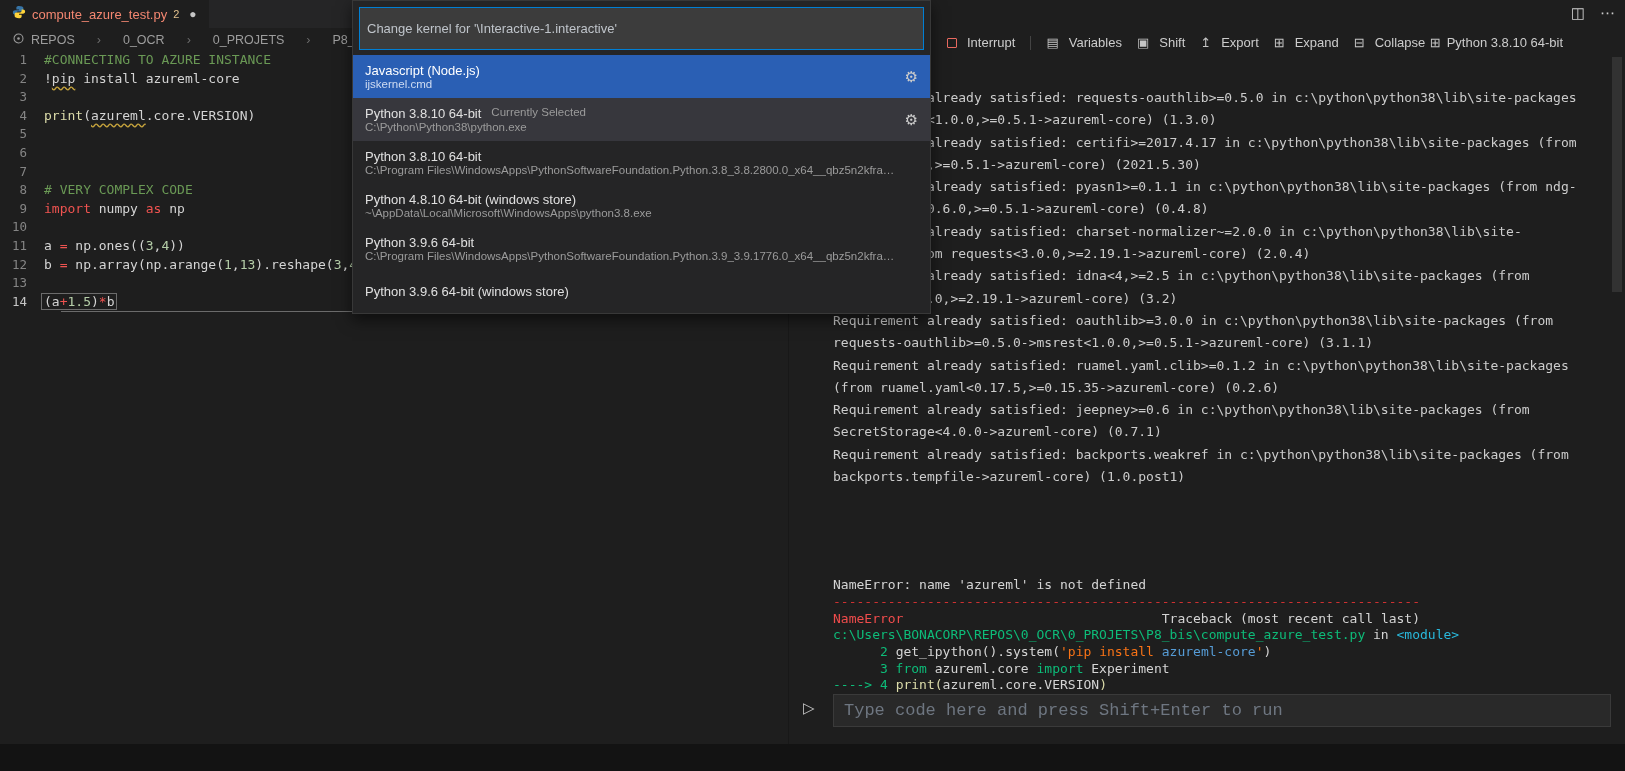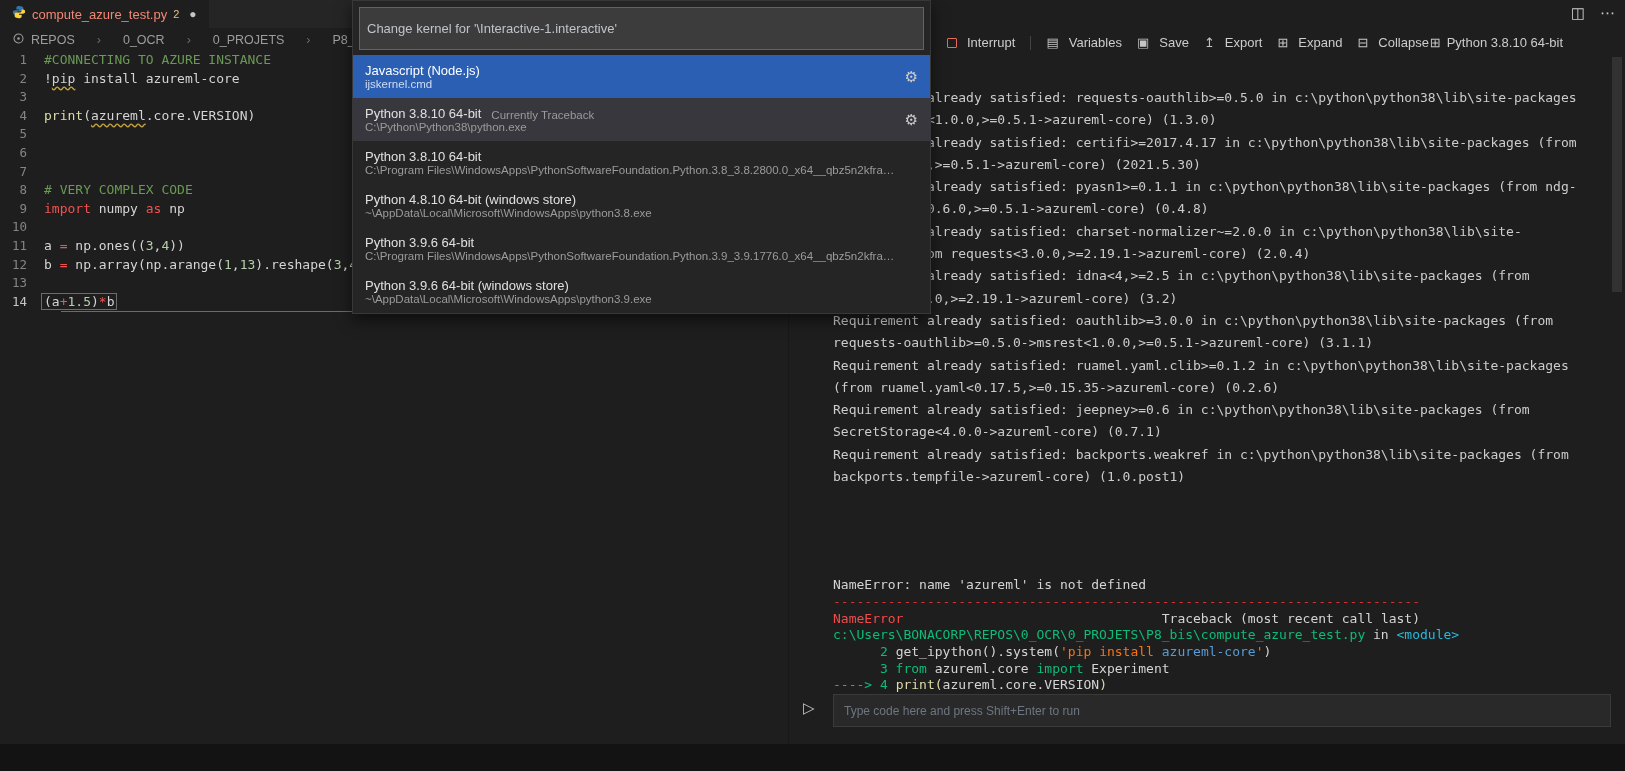"Save" span { text: Save -> Shift }
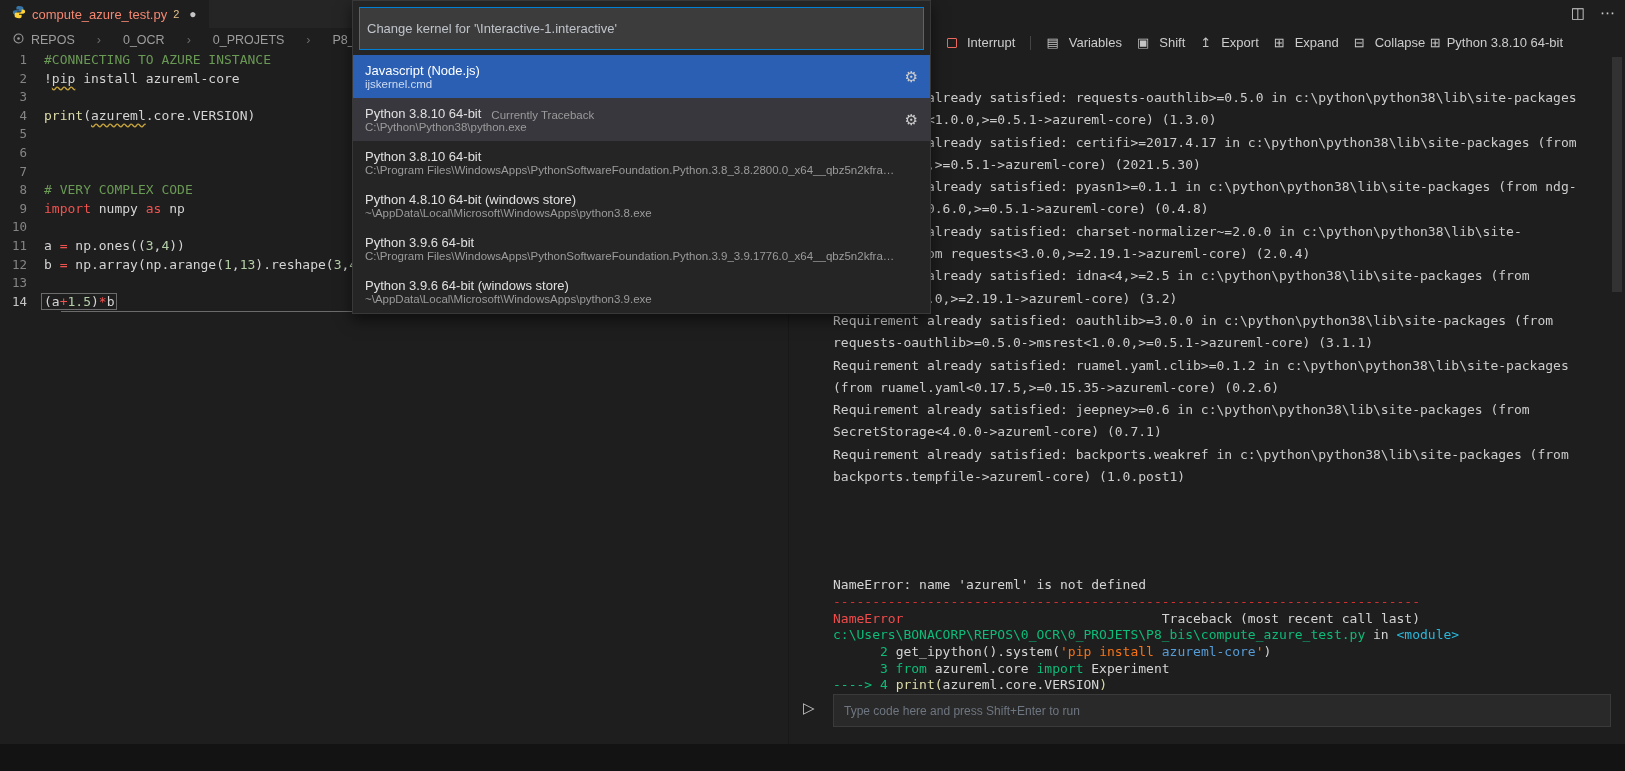"Javascript (Node.js)" .qp-label { align-items: flex-end -> flex-start }
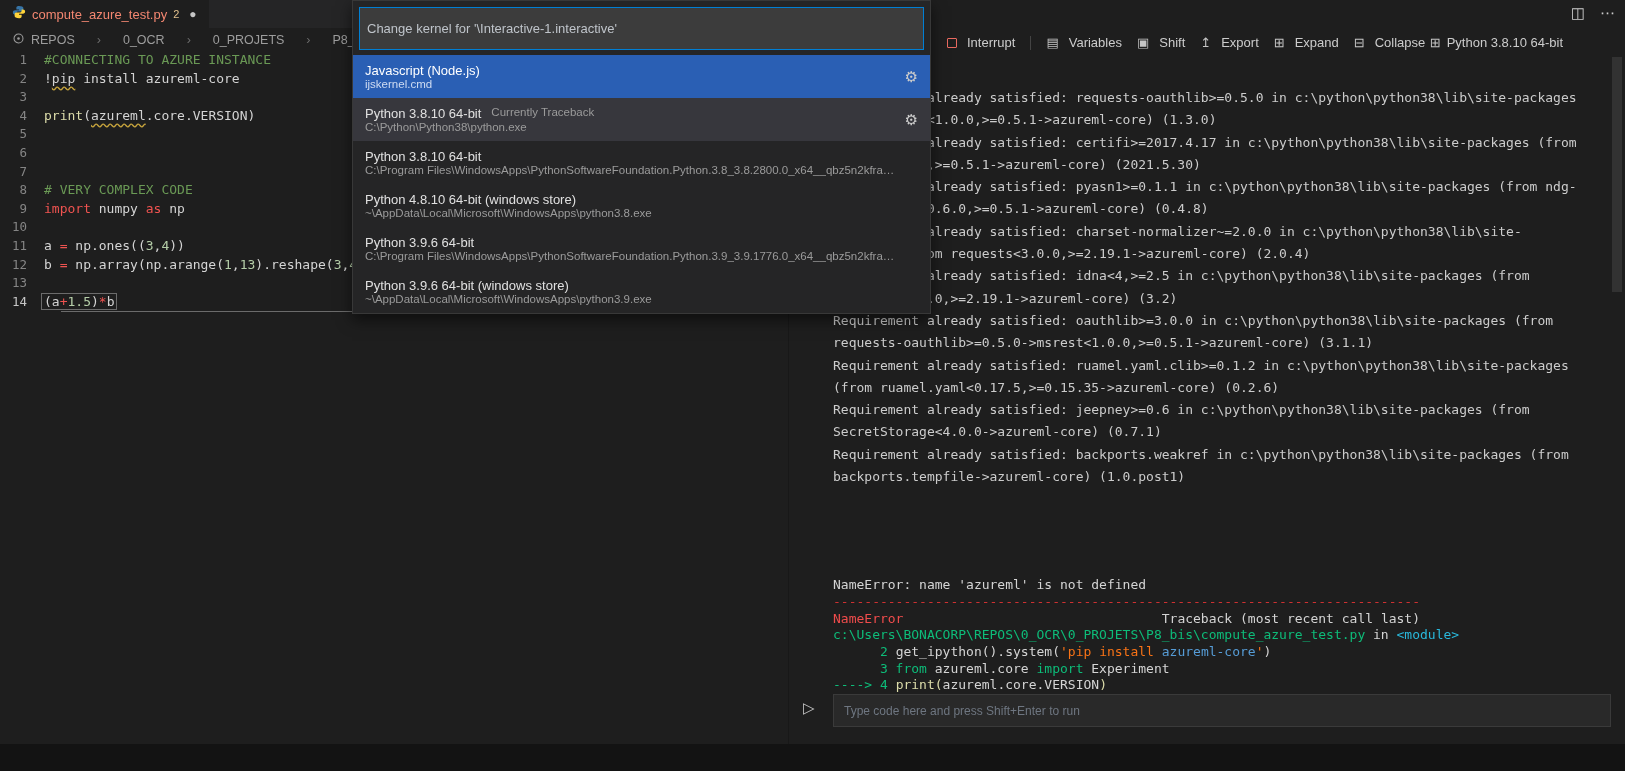"Currently Traceback" span.qp-badge { text: Traceback -> Selected }
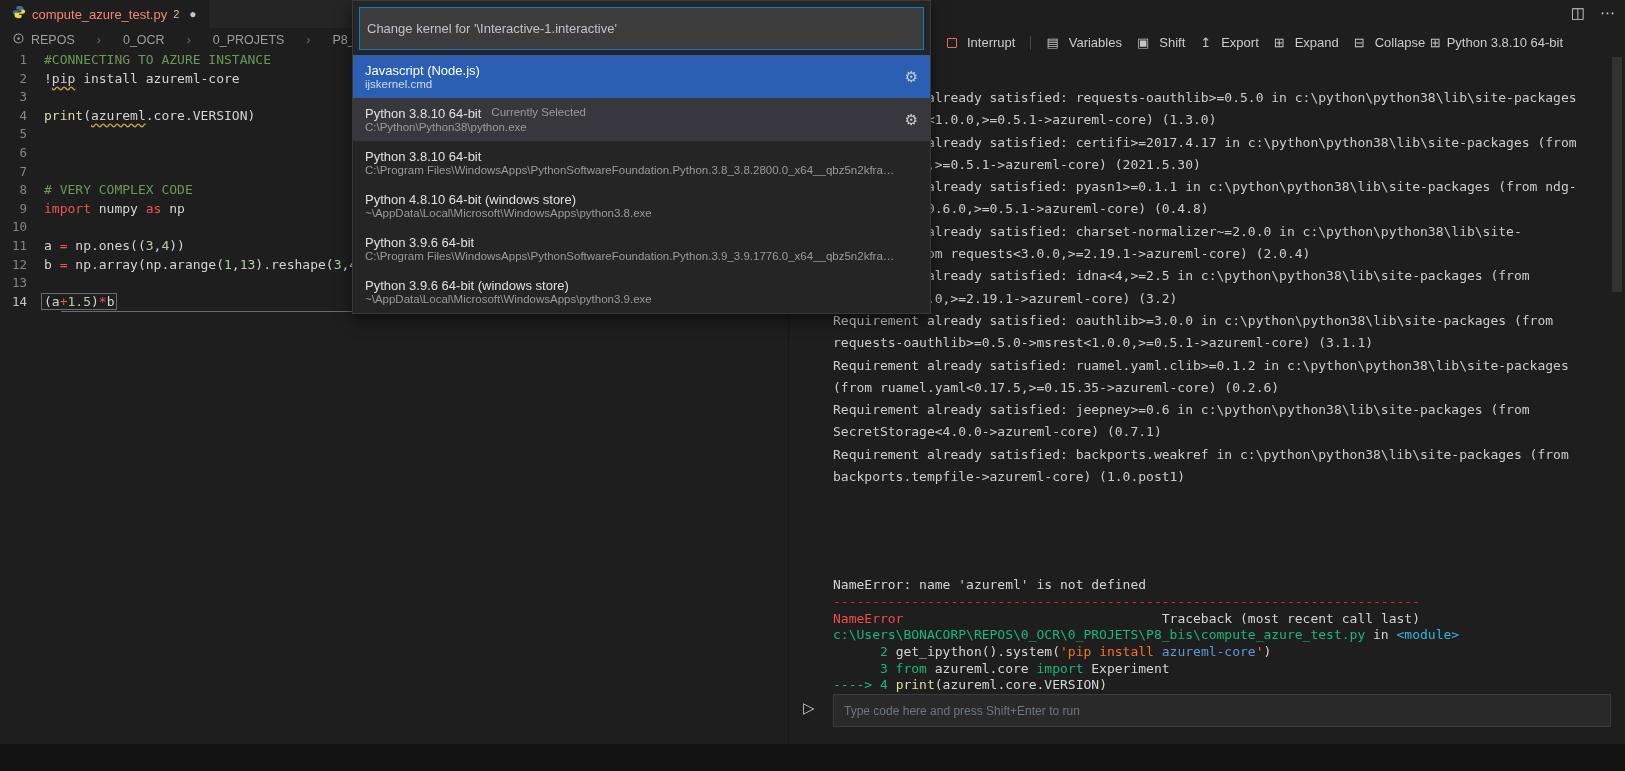"~\AppData\Local\Microsoft\WindowsApps\python3.9." div.qp-desc { html: <div>~\AppData\Local\Microsoft\WindowsApps\python3.9.exe</div> -> none }
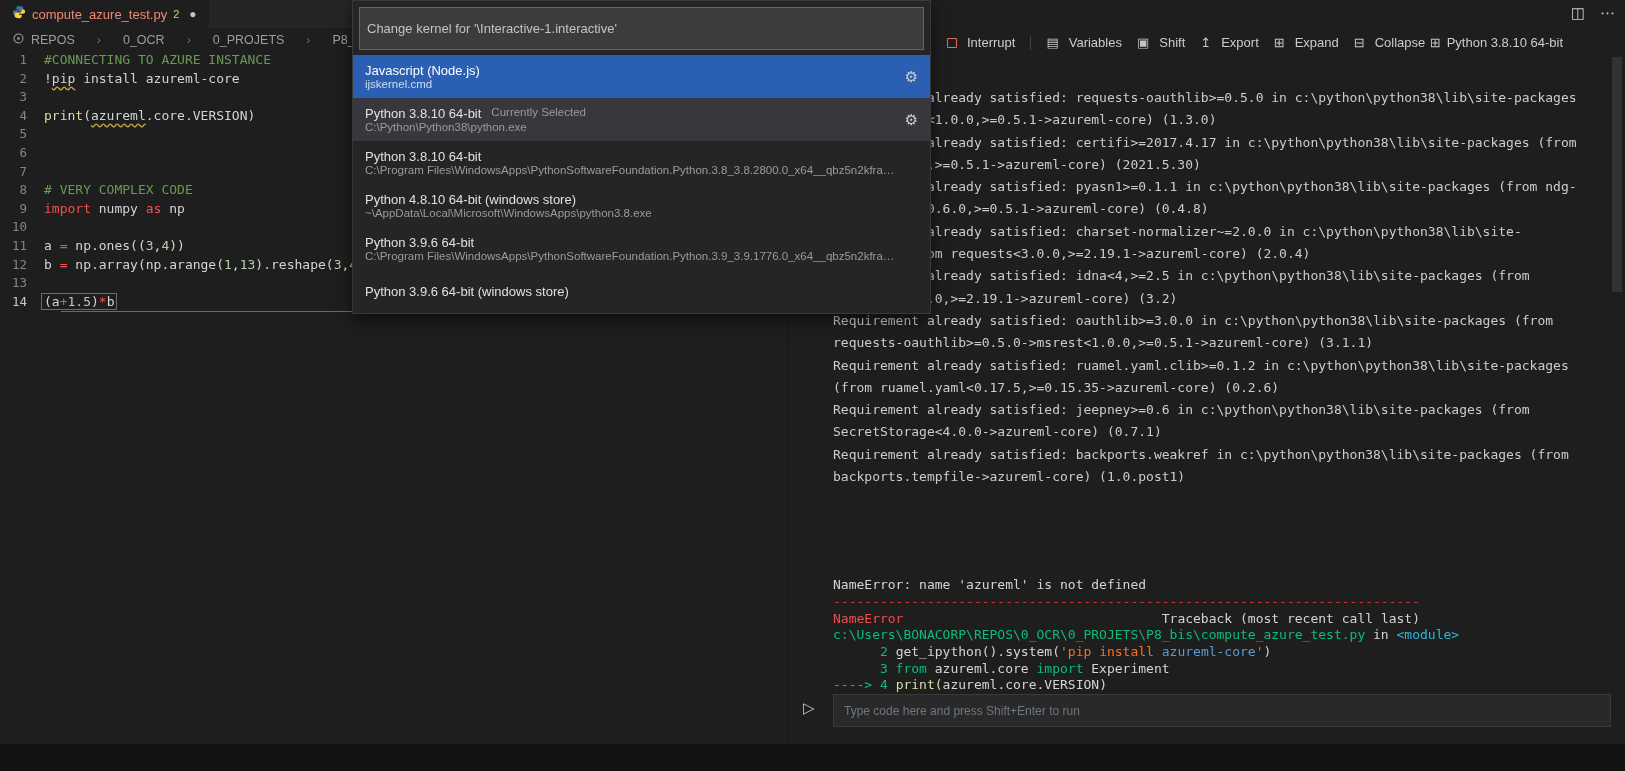"Type code here and press" .rp-input input { font-family: Liberation Sans, sans-serif -> Liberation Mono, monospace; font-size: 12px -> 17px }
